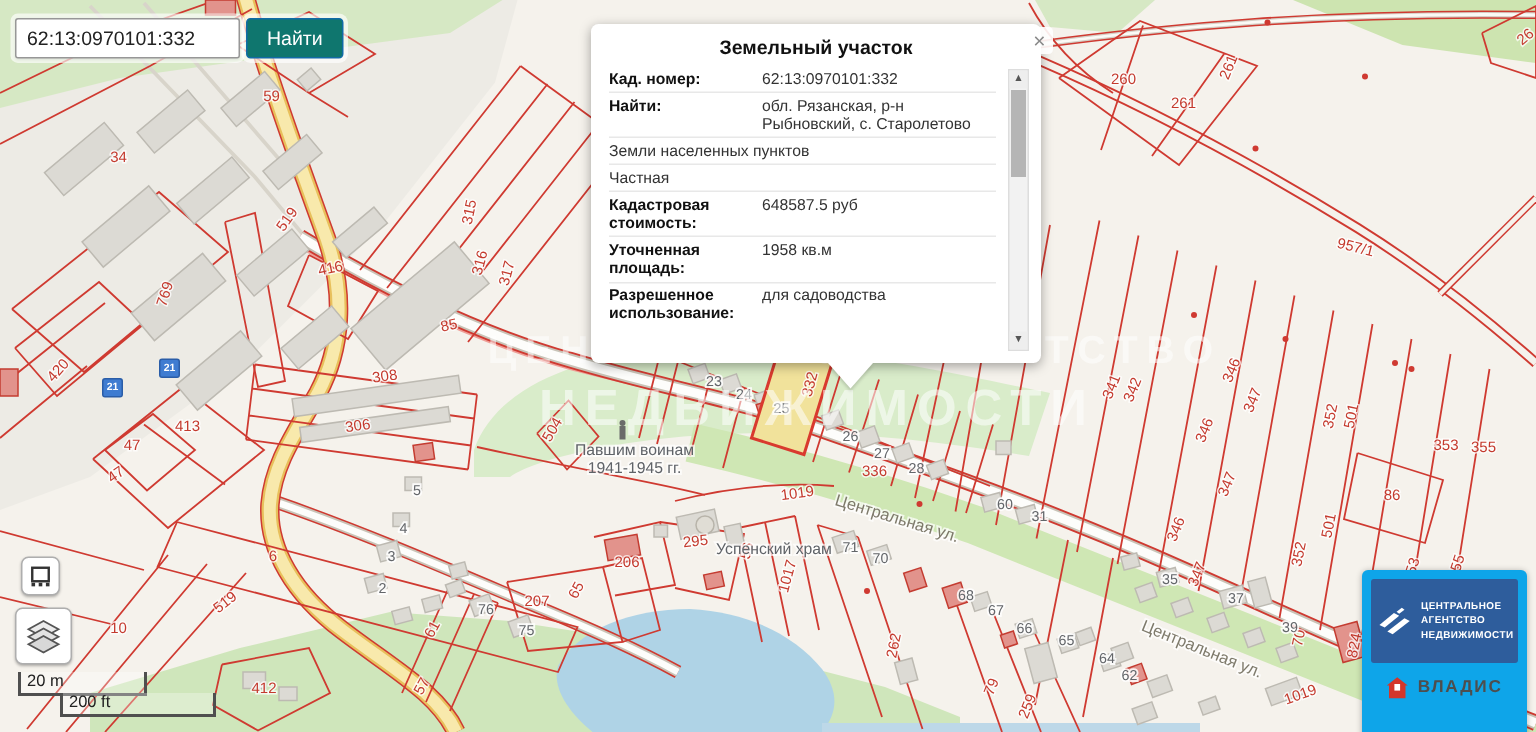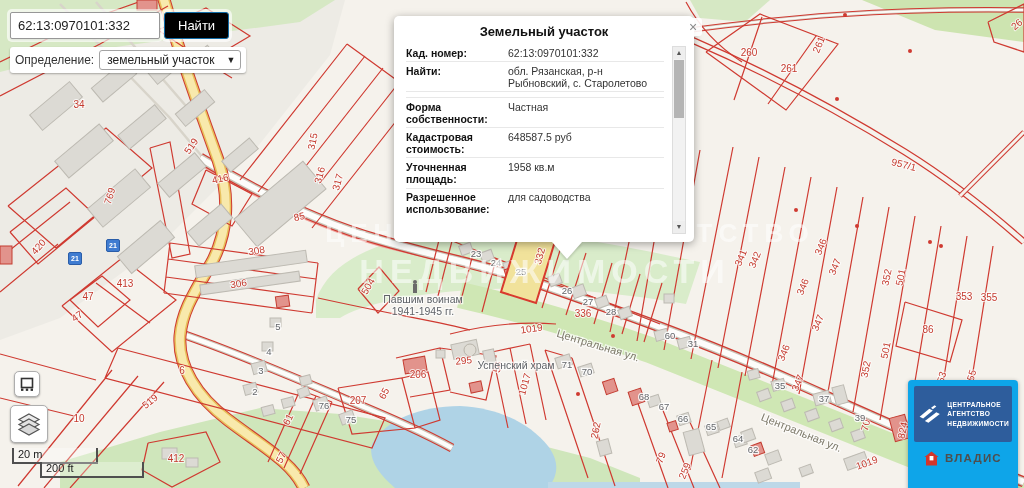"Найти" .find-btn { background: #000000 -> #0f766e }
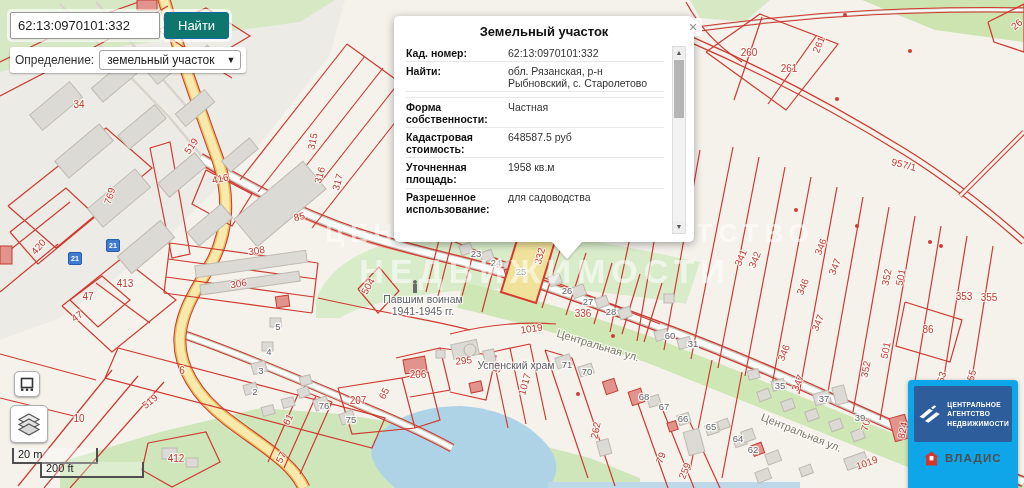"Определение:" div.def-wrap { html: <div> <span>Определение:</span> <div> <span>земельный участок</span> <span>▼</span> </div> </div> -> none }
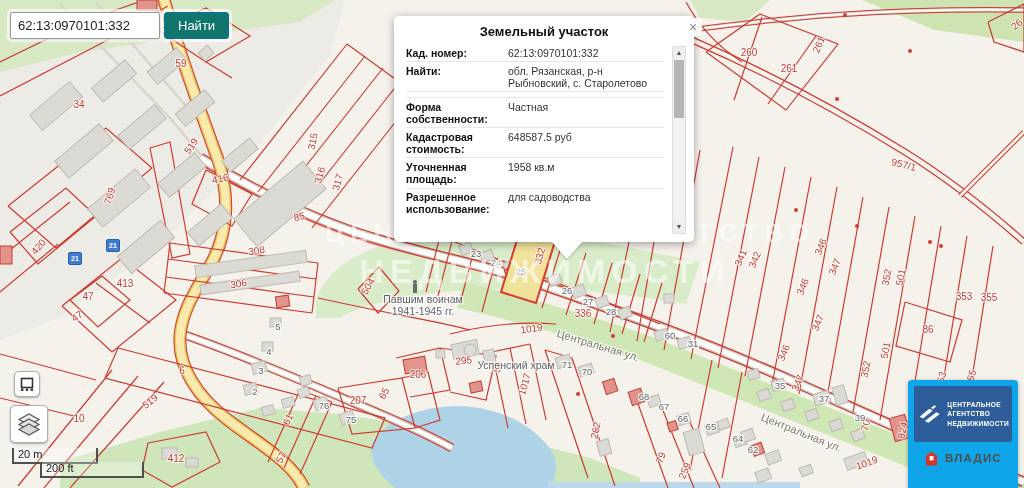"Земли населенных пунктов" span.pval { html: none -> <span>Земли населенных пунктов</span> }
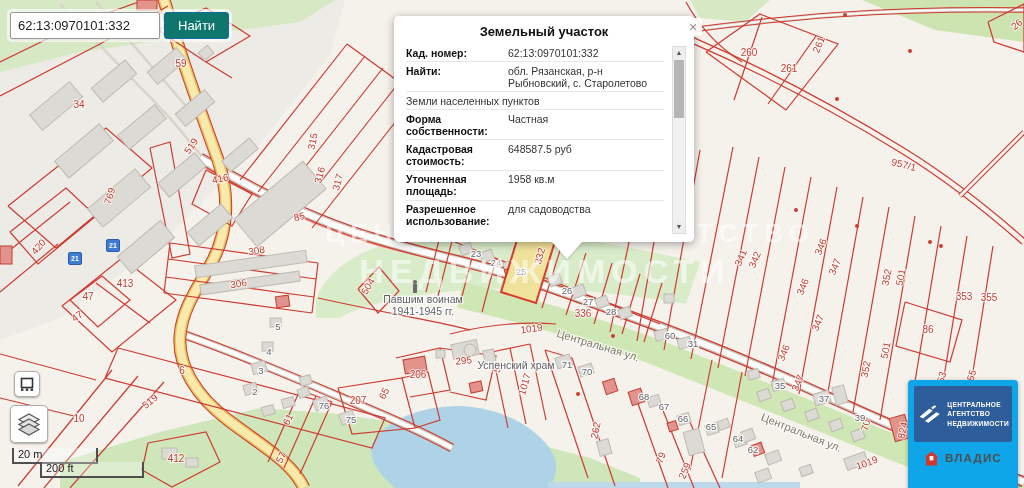"Форма собственности:" span.plabel { html: <span>Форма собственности:</span> -> none }
